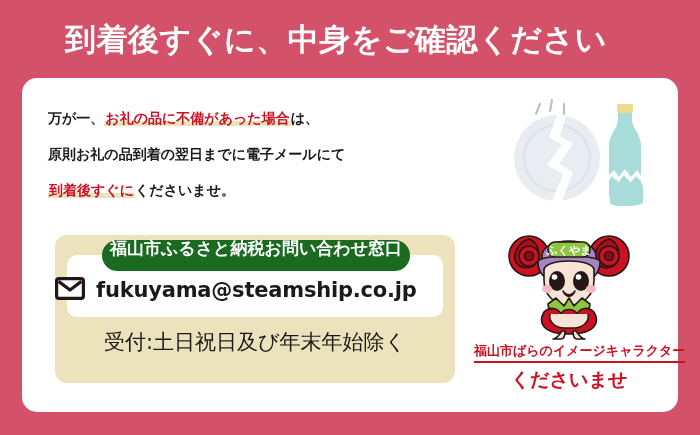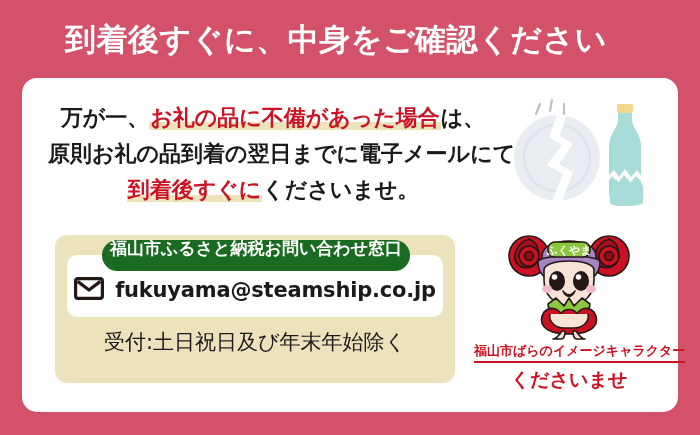"万が一、お礼の品に不備があった場合は、" .body-line { font-size: 22px -> 14px; text-align: center -> none }
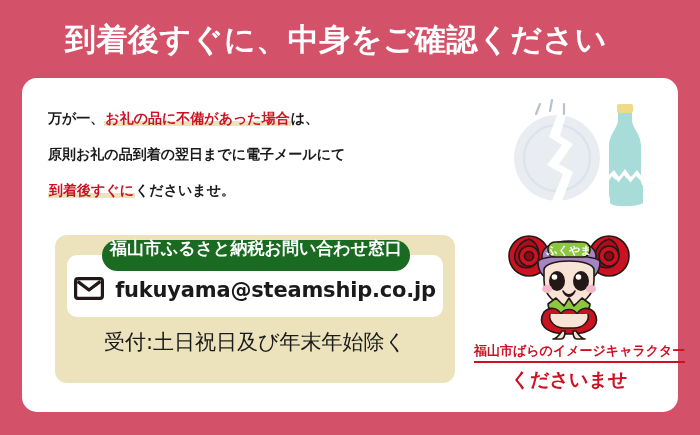"fukuyama@steamship.co.jp" .email-row { justify-content: center -> flex-start }
